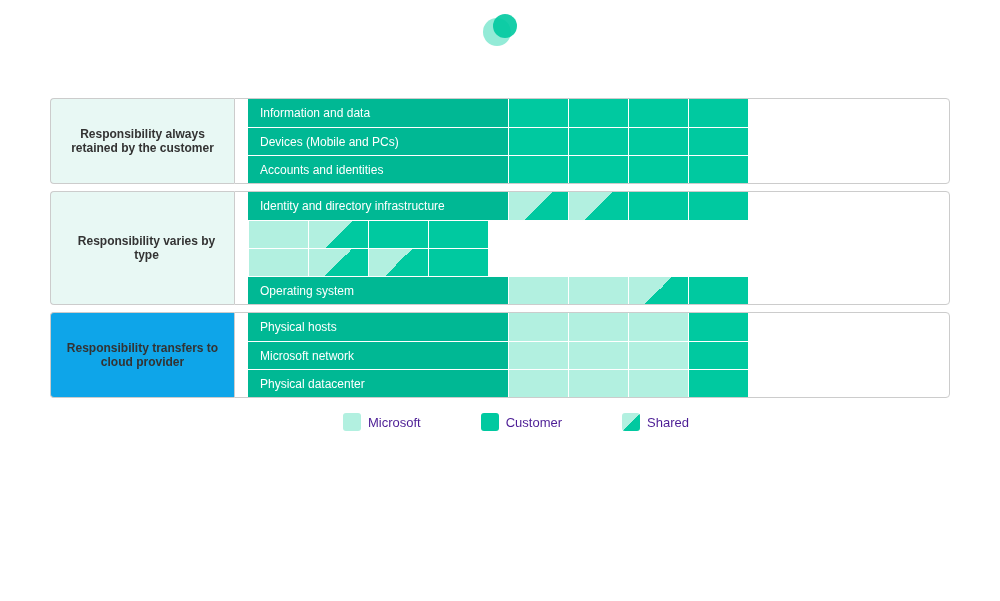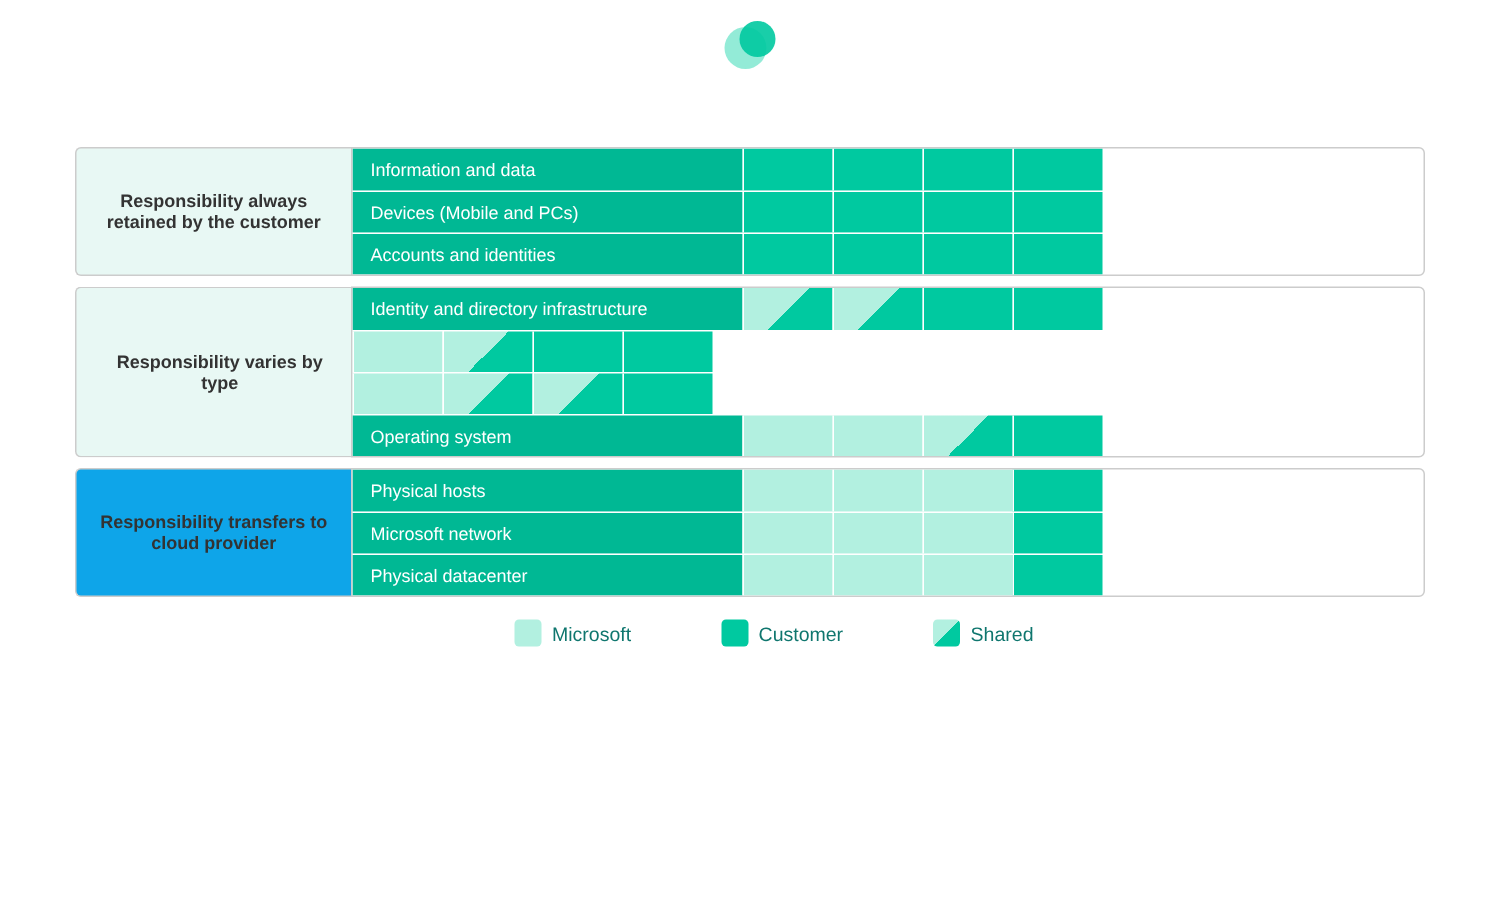"Information and data" .rows-area { padding-left: none -> 13px }
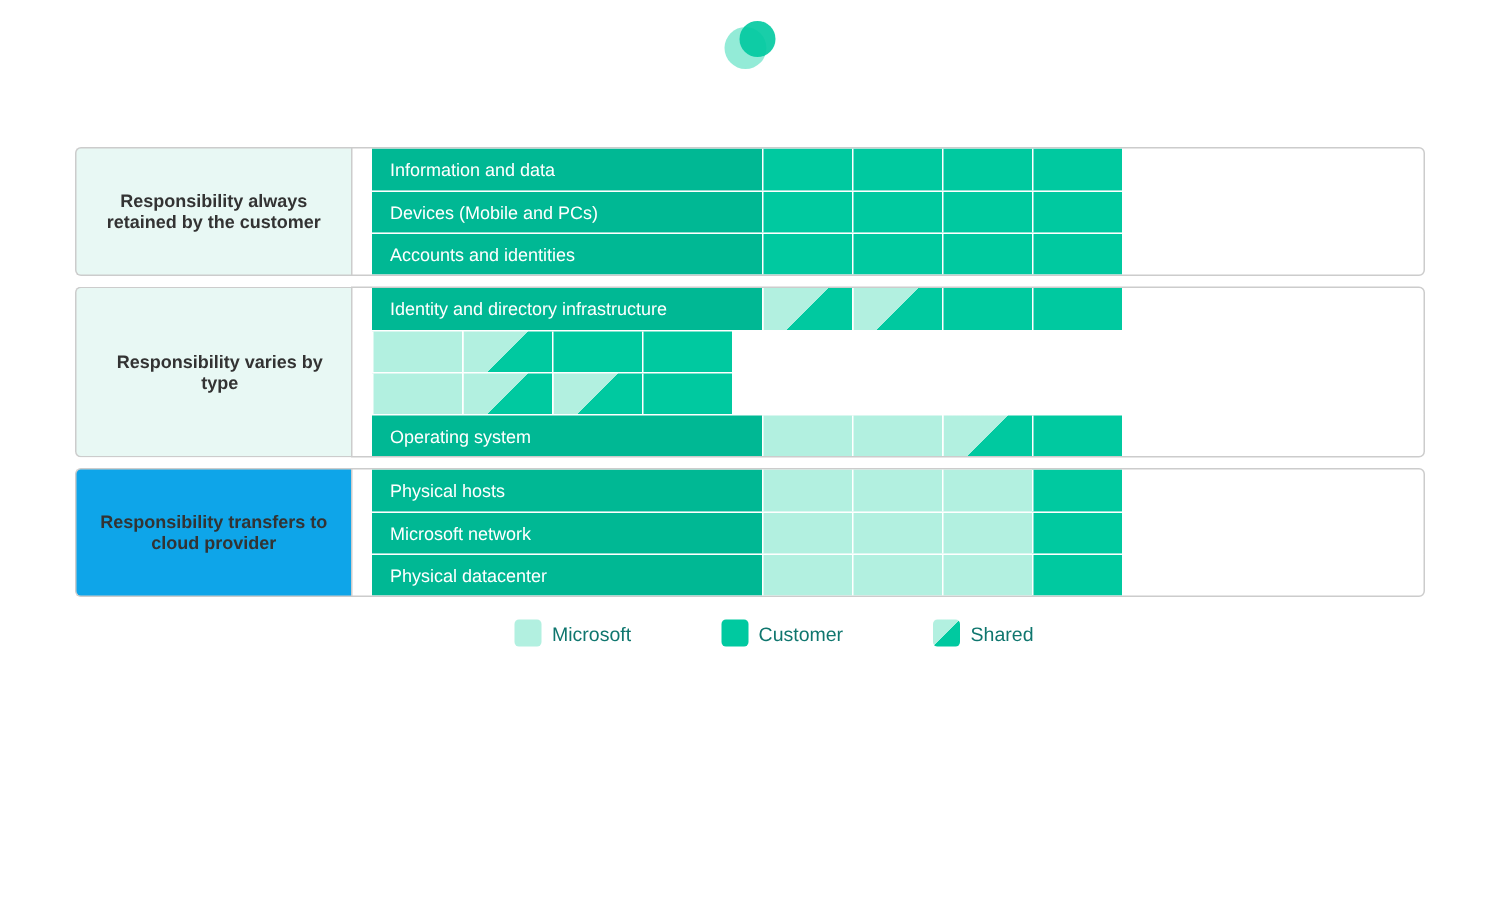"Microsoft" .legend-item { color: #0f766e -> #4c1d95 }
